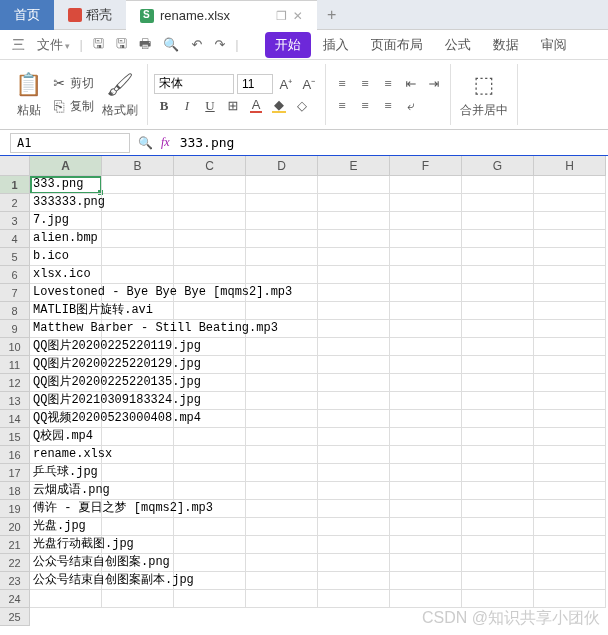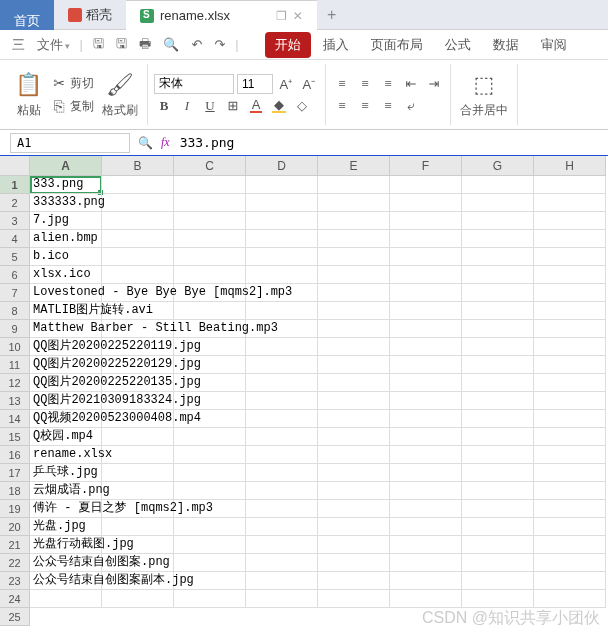"首页" .tab-home { align-items: flex-end -> none }
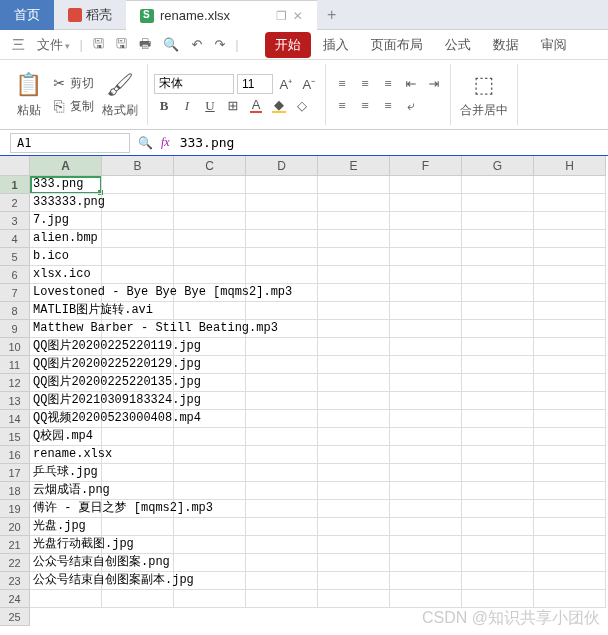"开始" .ribtab.active { background: #b91c1c -> #6d28d9 }
